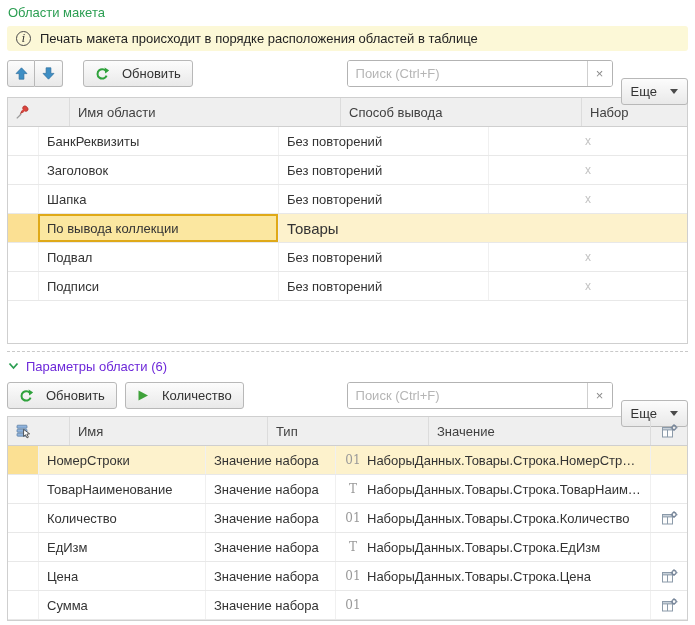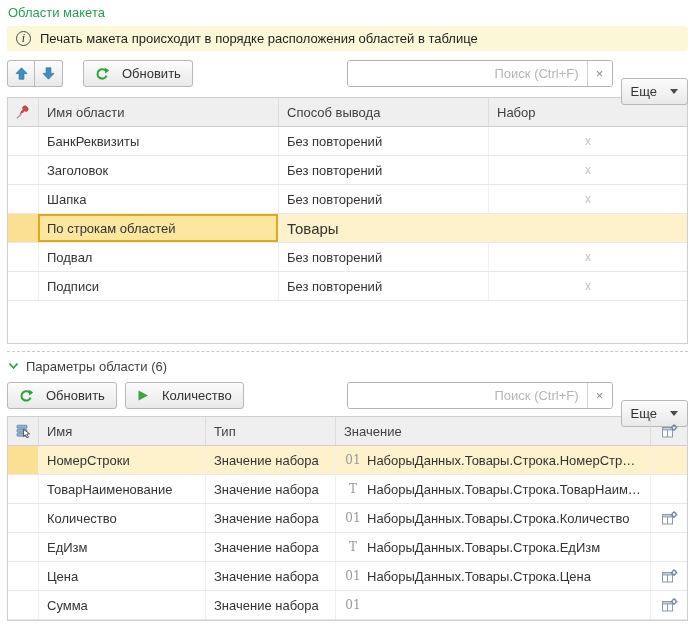"Поиск (Ctrl+F)" .search-box input { text-align: right -> none }
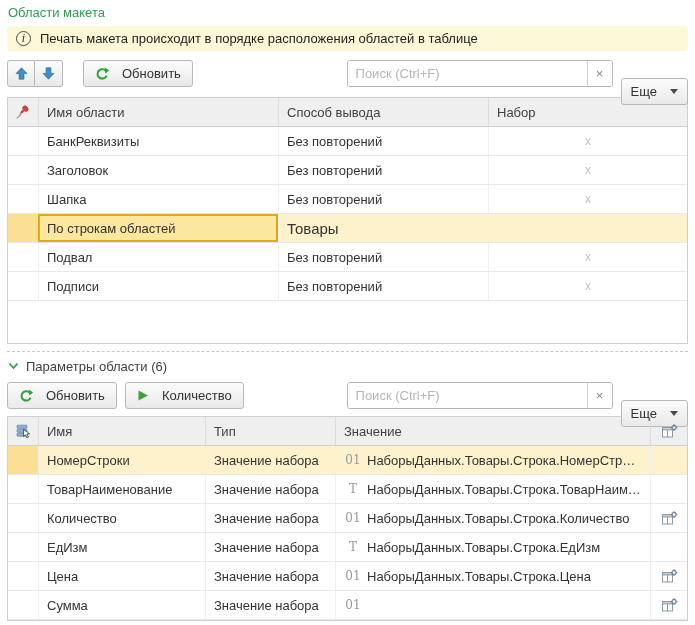"Имя области" .tr.head { gap: none -> 31px }
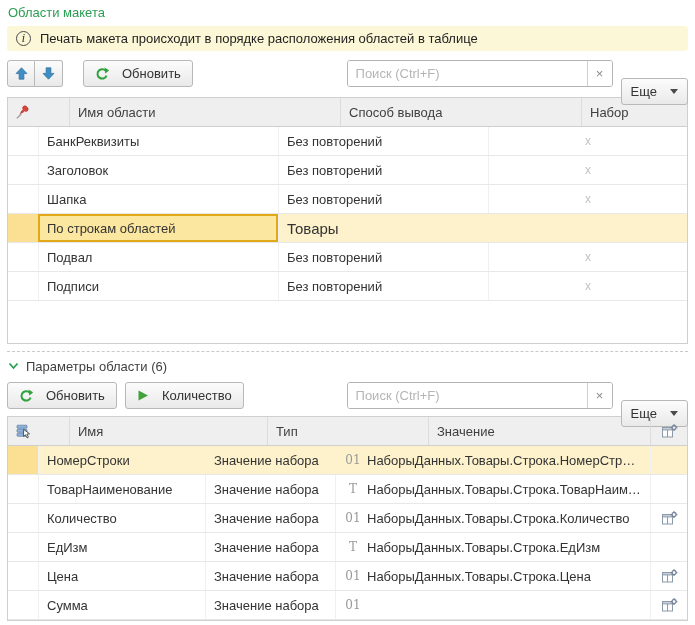"По строкам областей" div.td { text: строкам областей -> вывода коллекции }
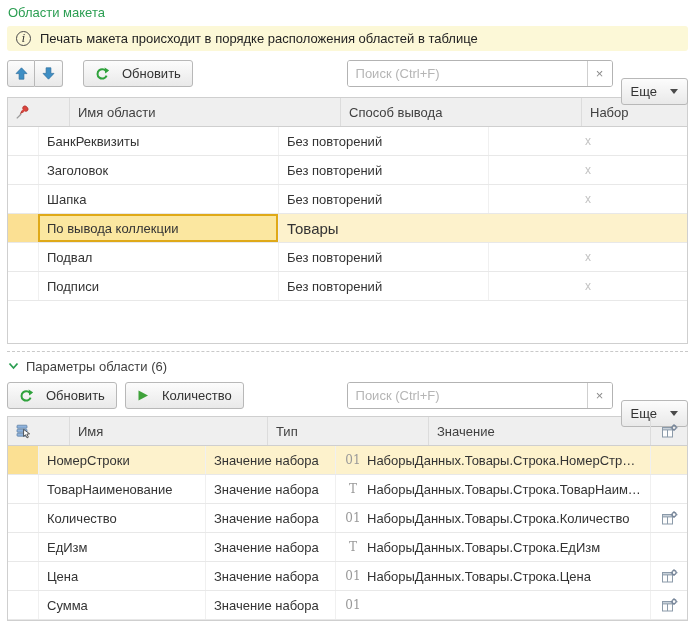"Параметры области (6)" .section-header { color: #404040 -> #6d28d9 }
